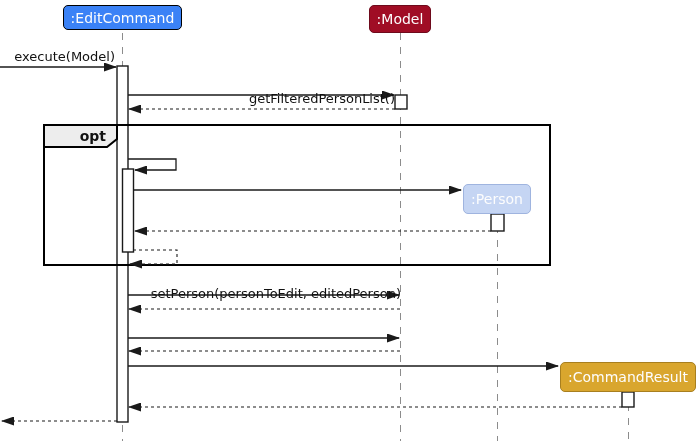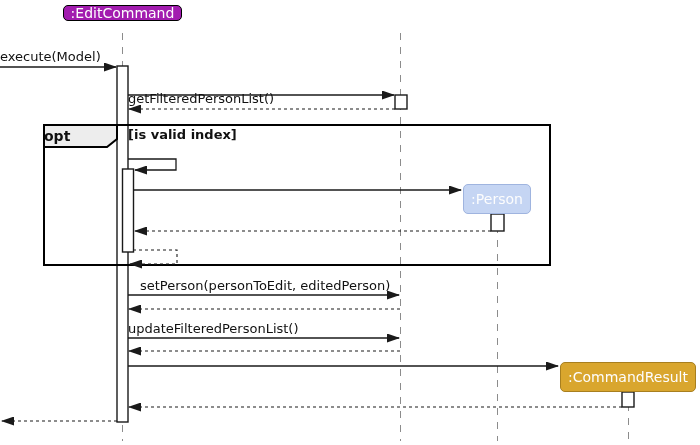":EditCommand" .pbox.edit { background: #a21caf -> #3b82f6; height: 16px -> 25px }
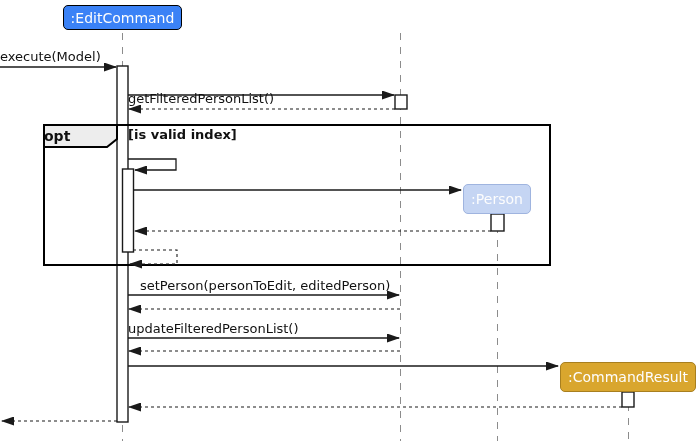":Model" div.pbox { html: none -> <div>:Model</div> }
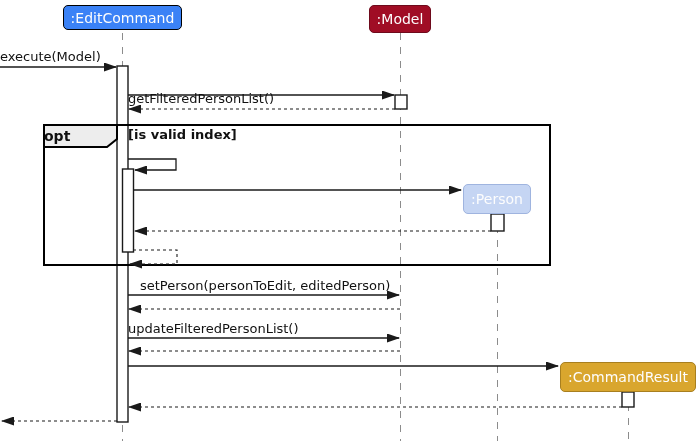"execute(Model)" .msg.center { text-align: left -> right }
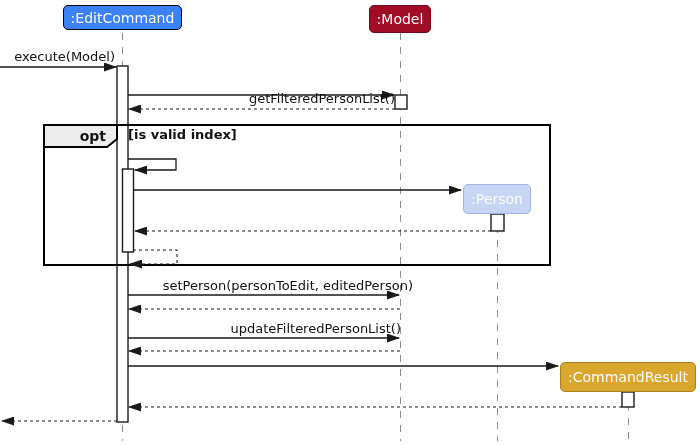"[is valid index]" div.msg { html: <div>[is valid index]</div> -> none }
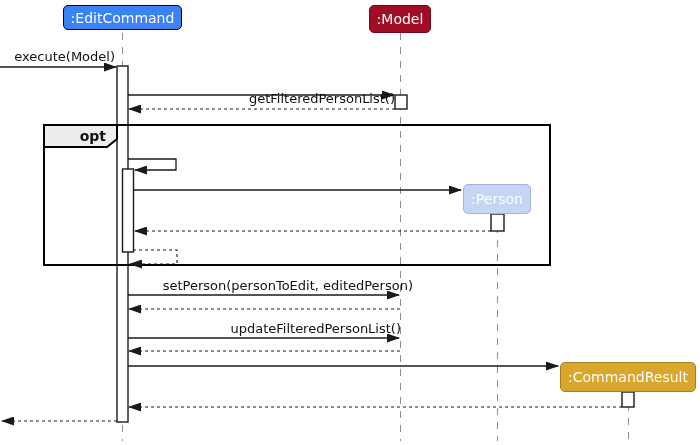"setPerson(personToEdit, editedPerson)" .m-setperson { padding-left: 12px -> none; top: 278px -> 286px }
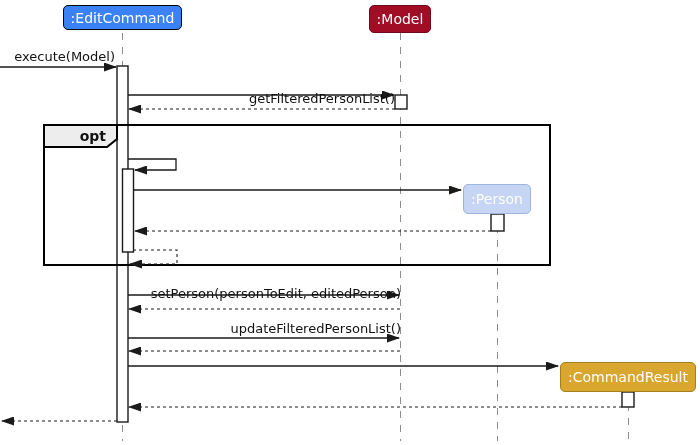"updateFilteredPersonList()" div.msg { html: <div>updateFilteredPersonList()</div> -> none }
